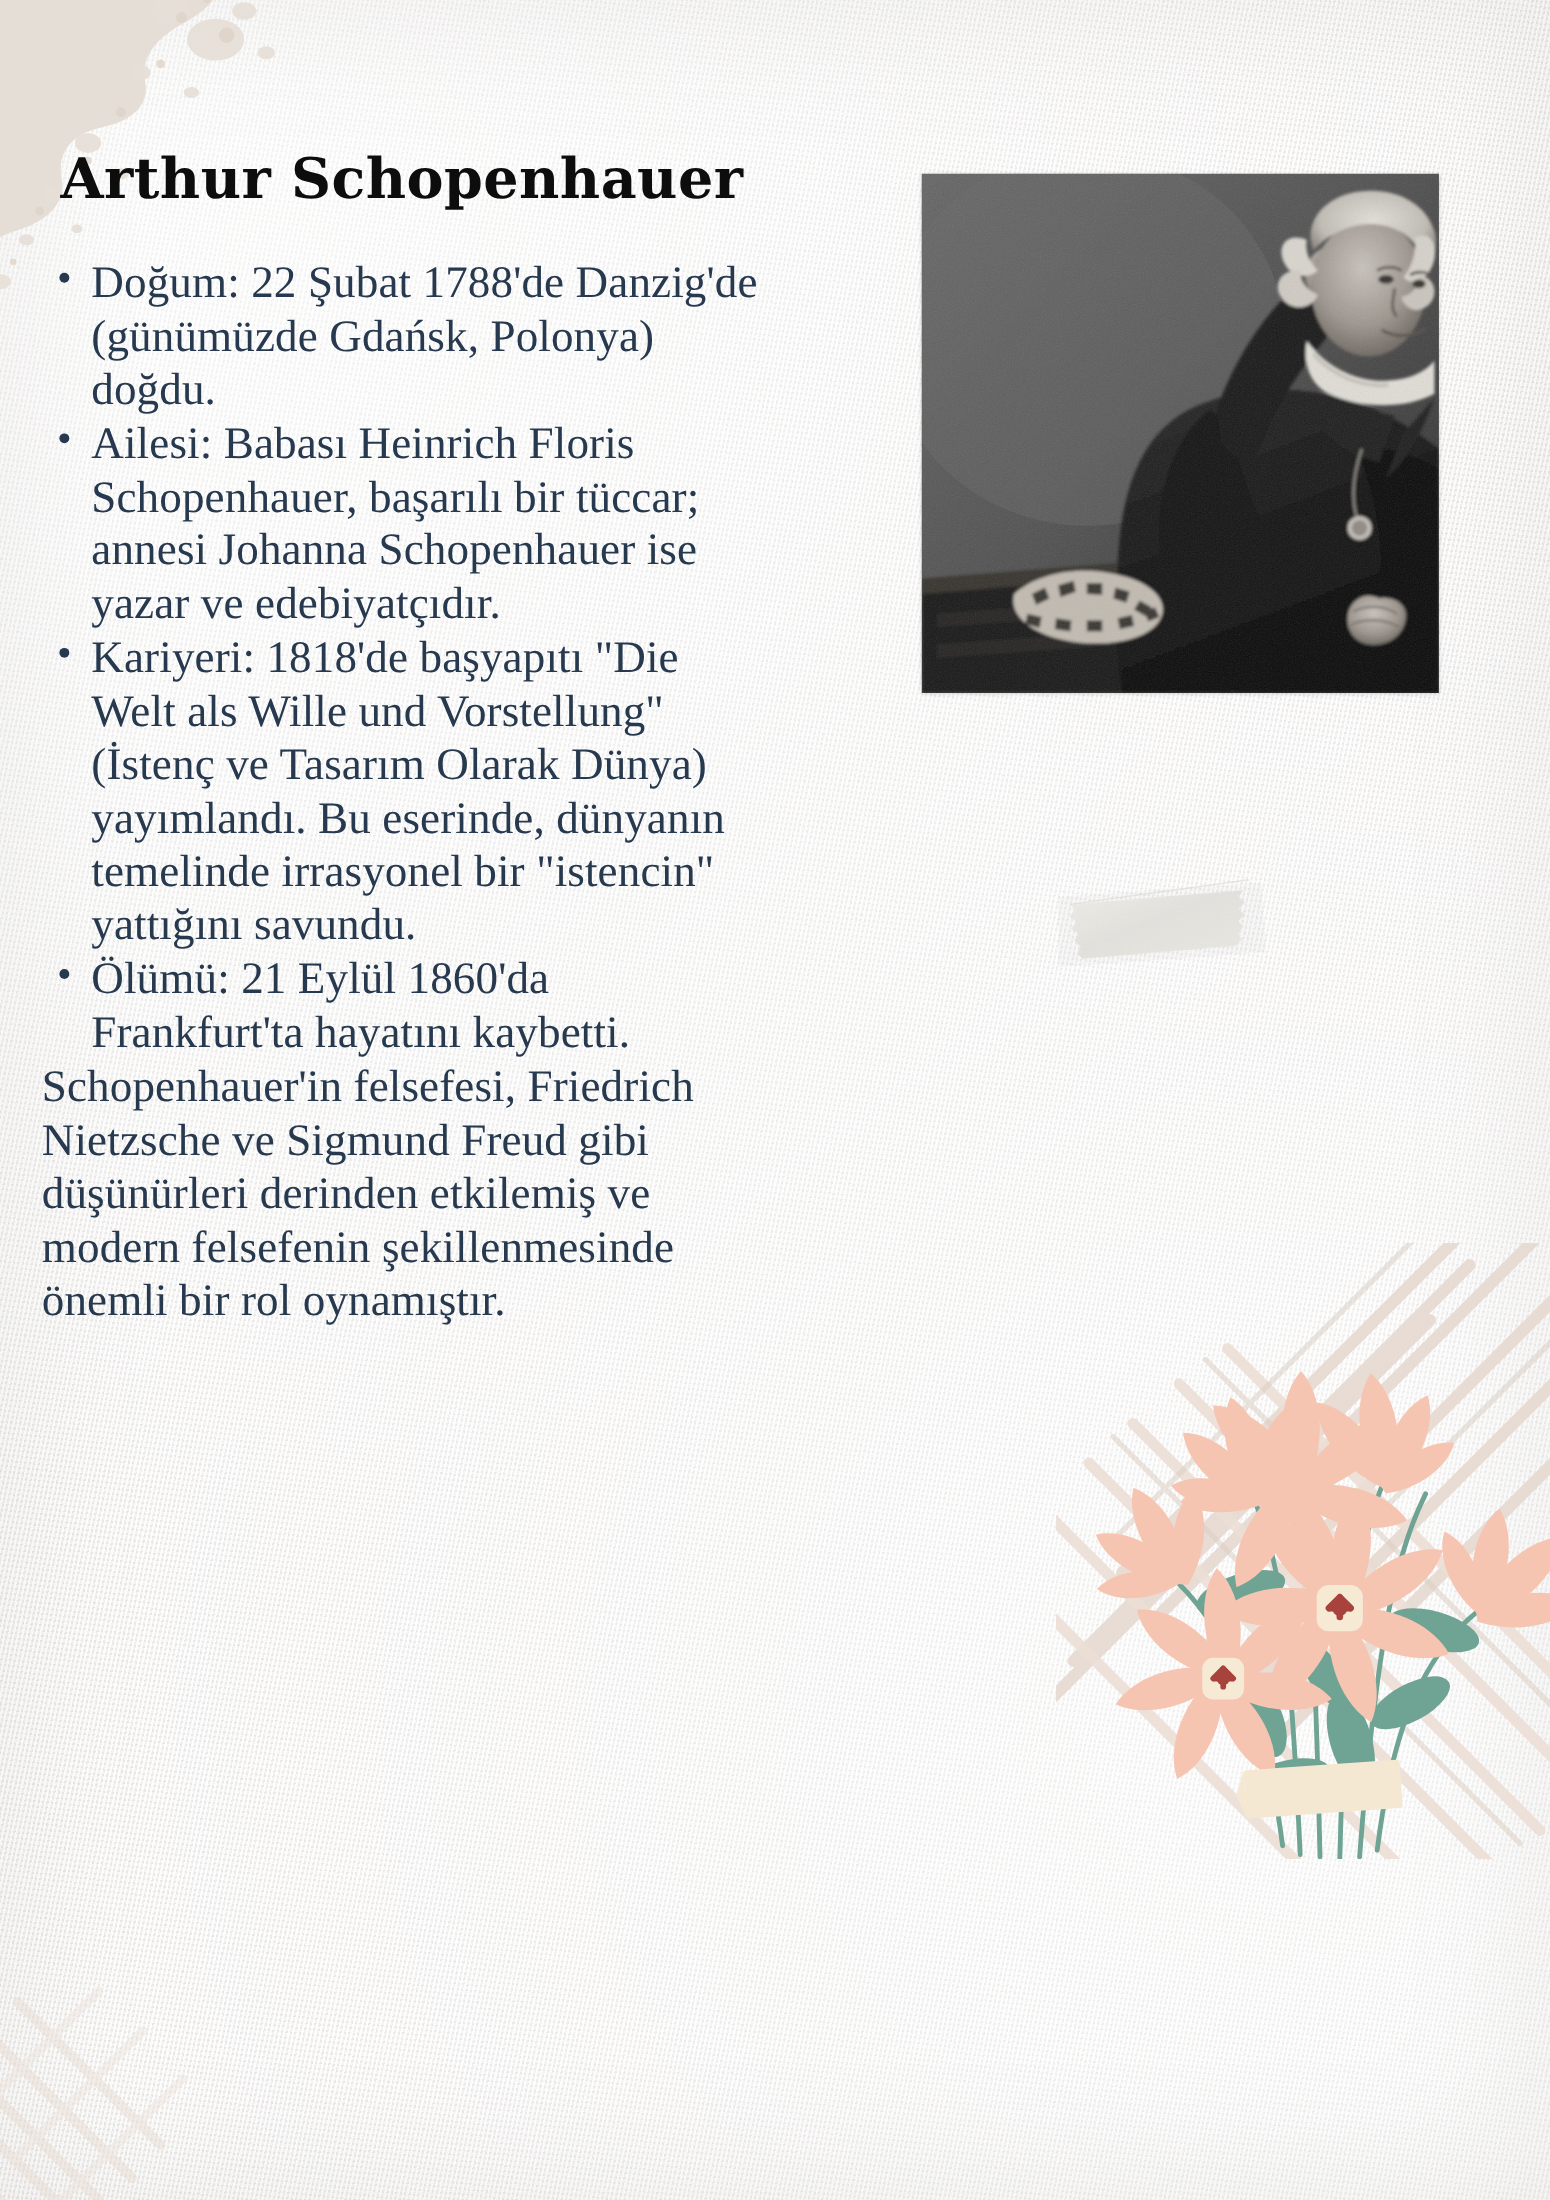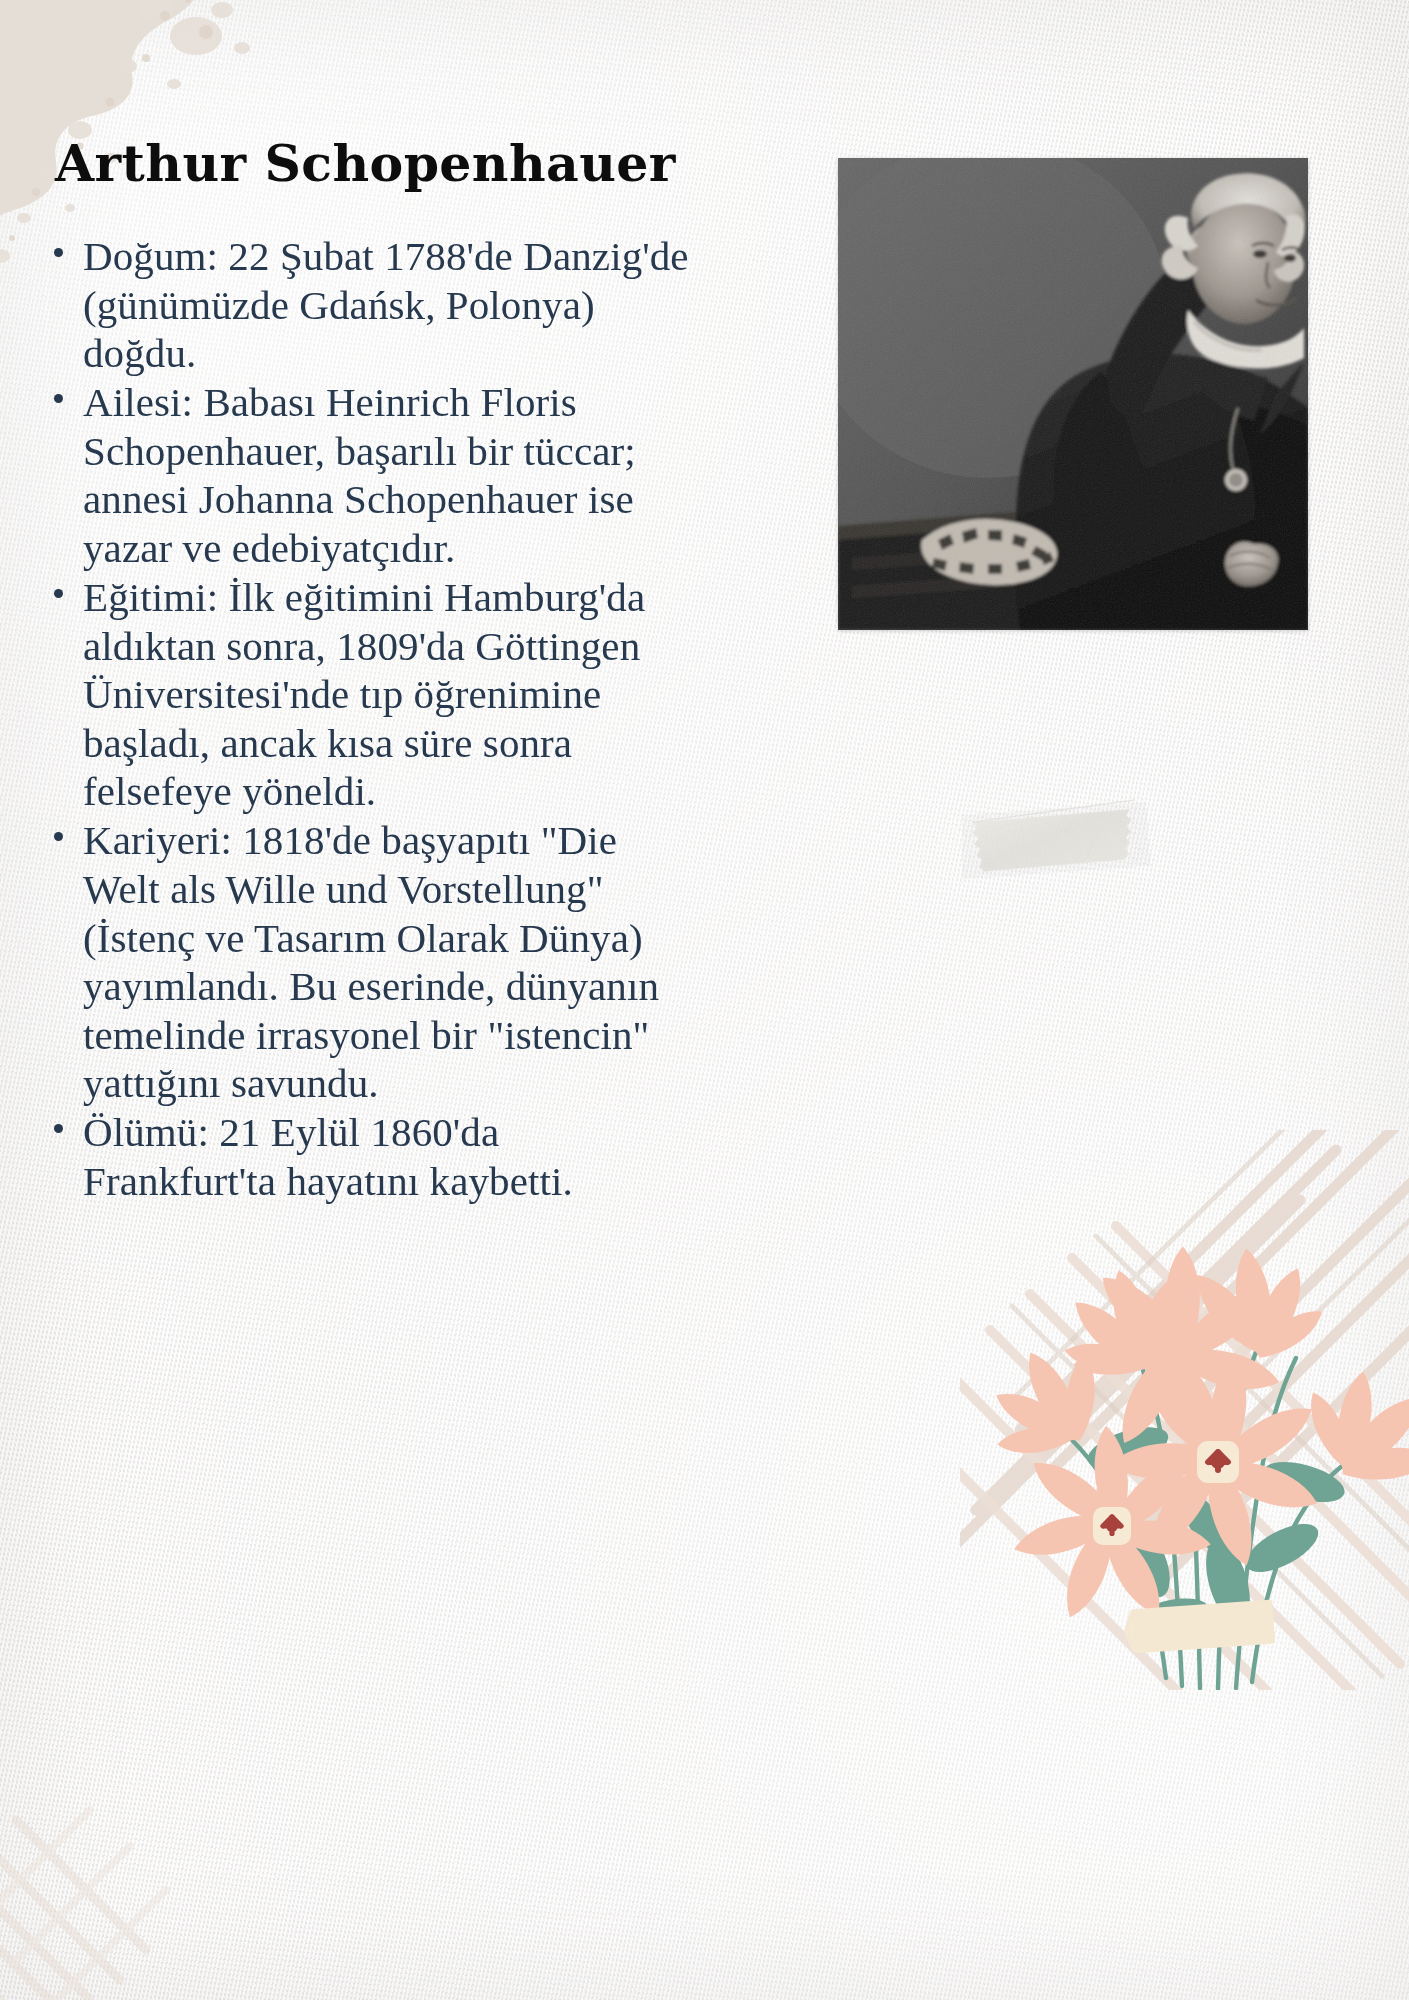"Eğitimi: İlk eğitimini Hamburg'da" li { html: <li>Eğitimi: İlk eğitimini Hamburg'da aldıktan sonra, 1809'da Göttingen Üniversitesi'nde tıp öğrenimine başladı, ancak kısa süre sonra felsefeye yöneldi.</li> -> none }
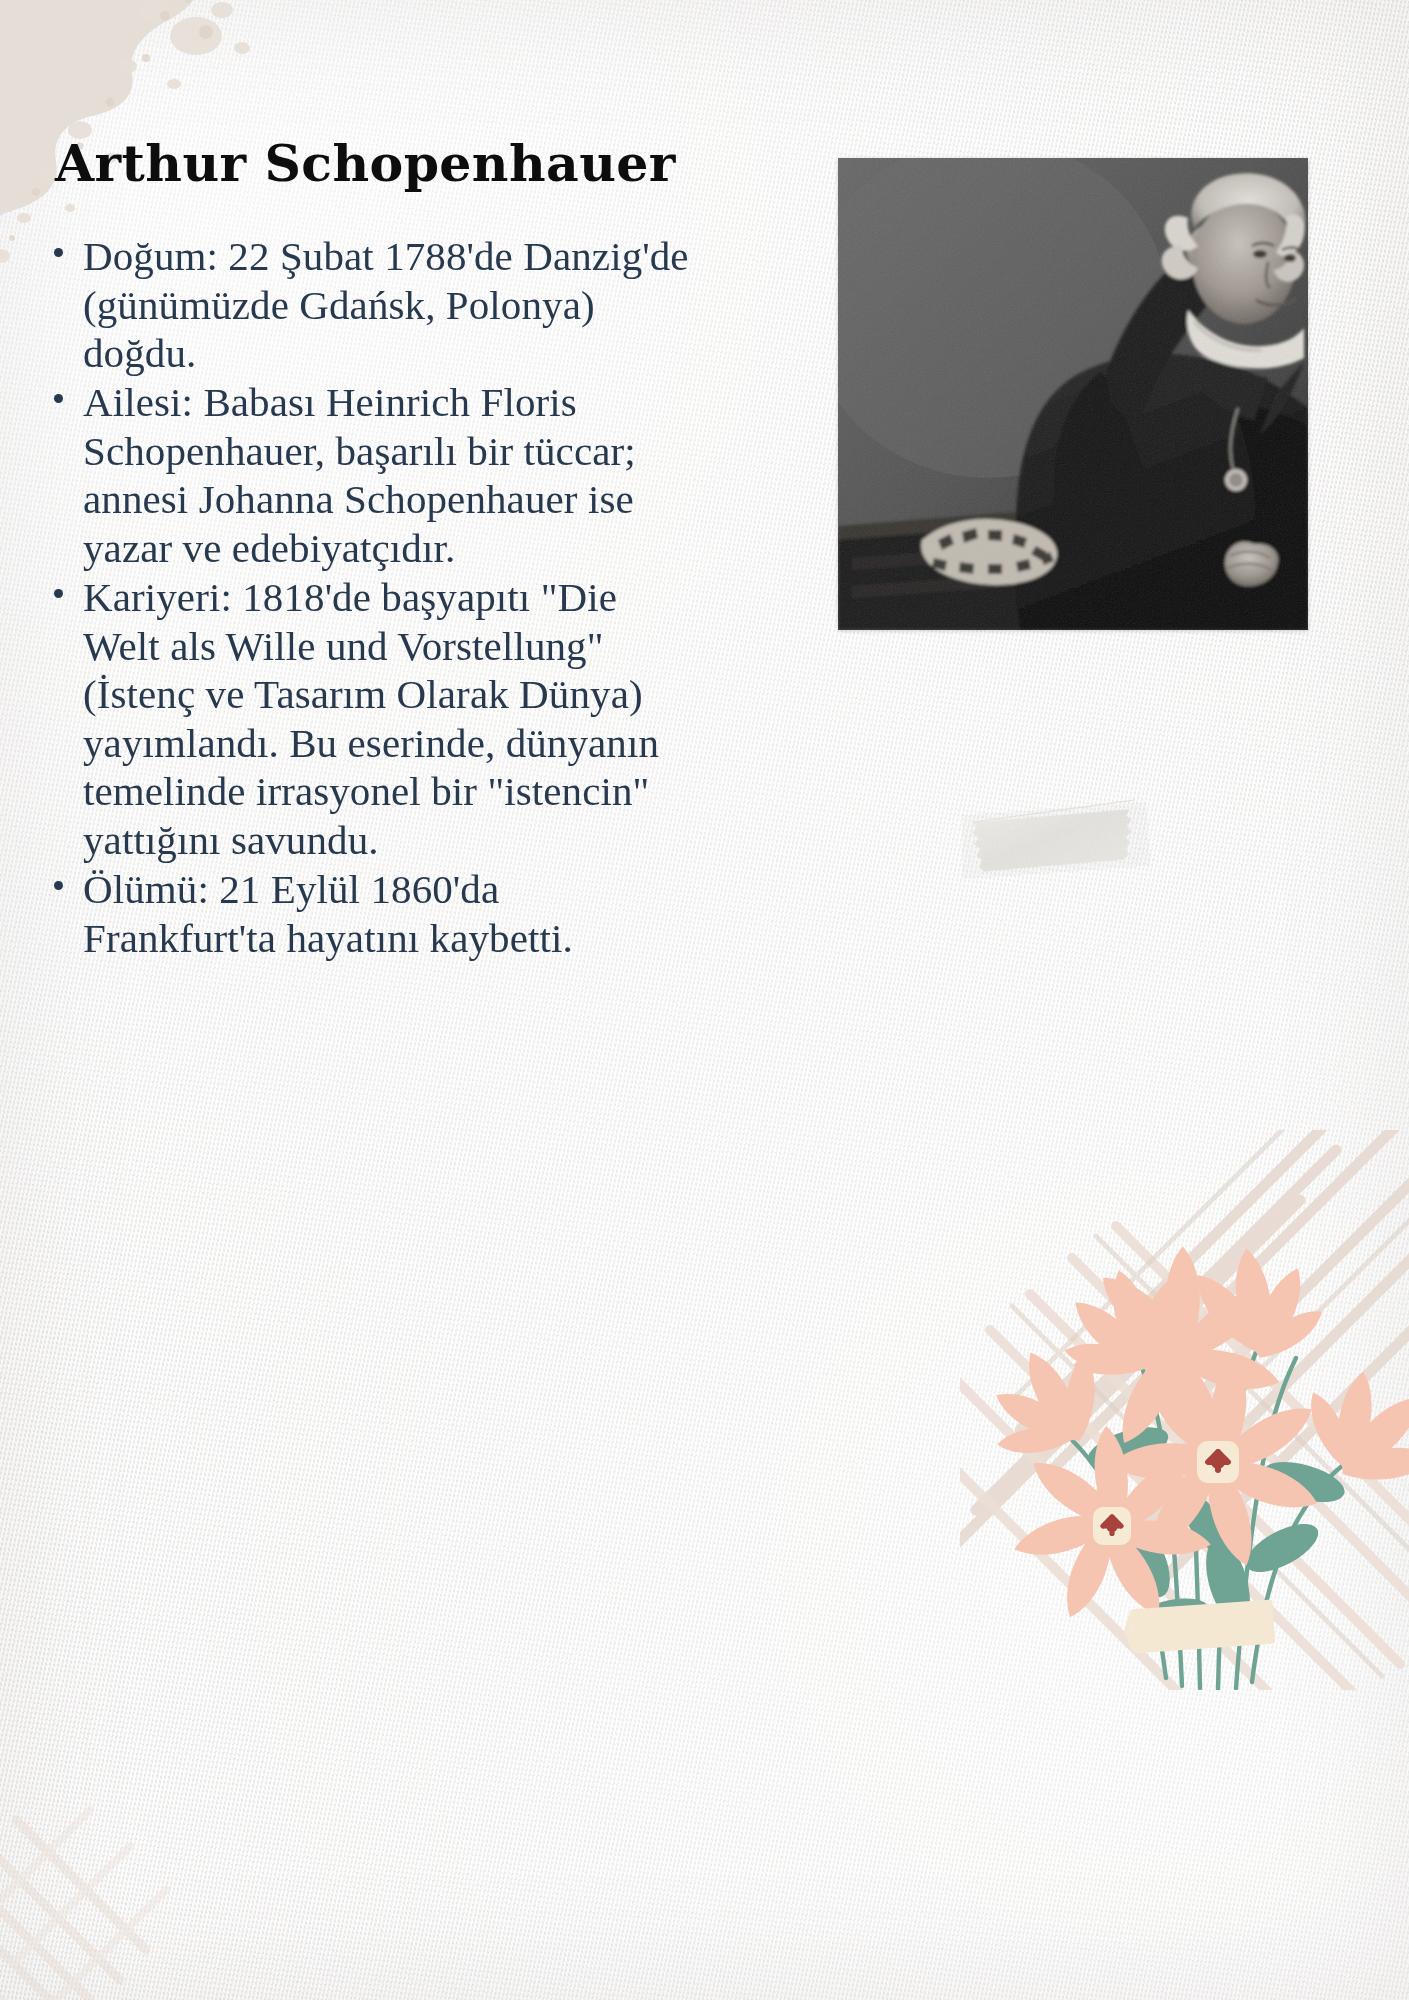"Schopenhauer'in felsefesi, Friedrich" p.closing { html: none -> <p>Schopenhauer'in felsefesi, Friedrich Nietzsche ve Sigmund Freud gibi düşünürleri derinden etkilemiş ve modern felsefenin şekillenmesinde önemli bir rol oynamıştır.</p> }
